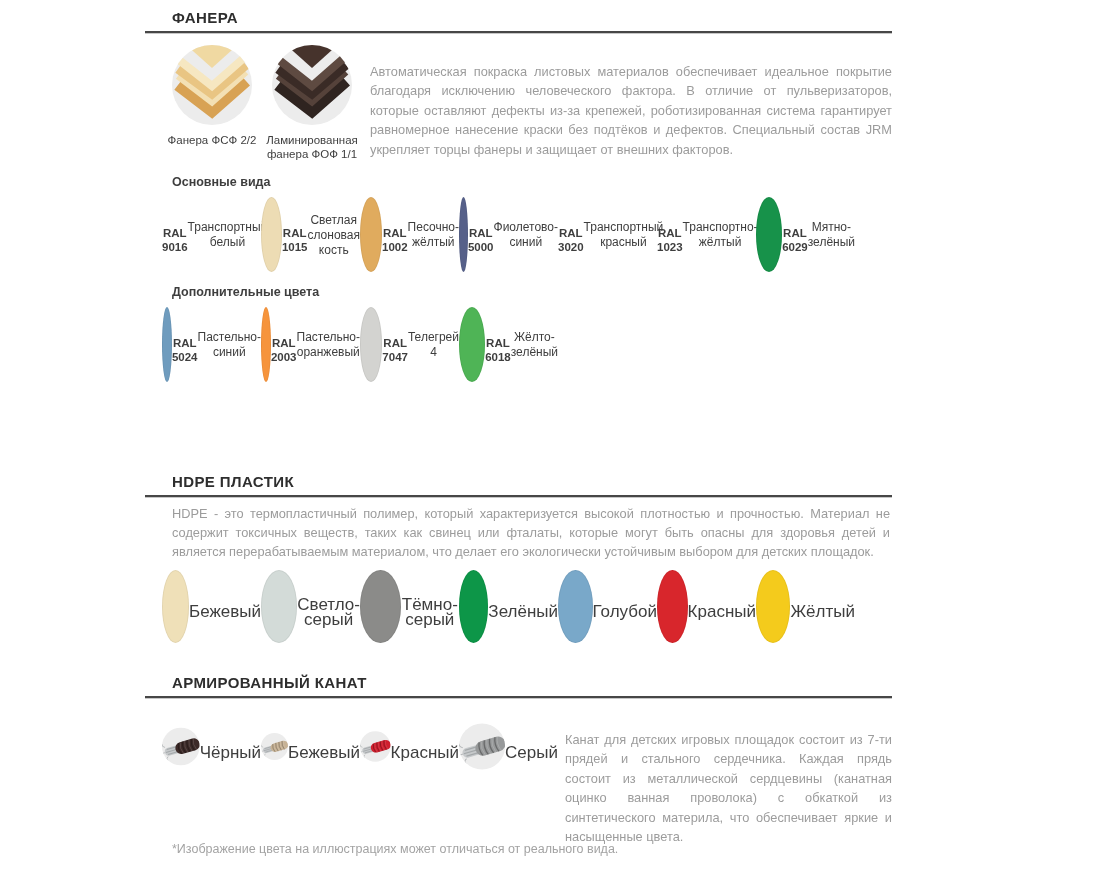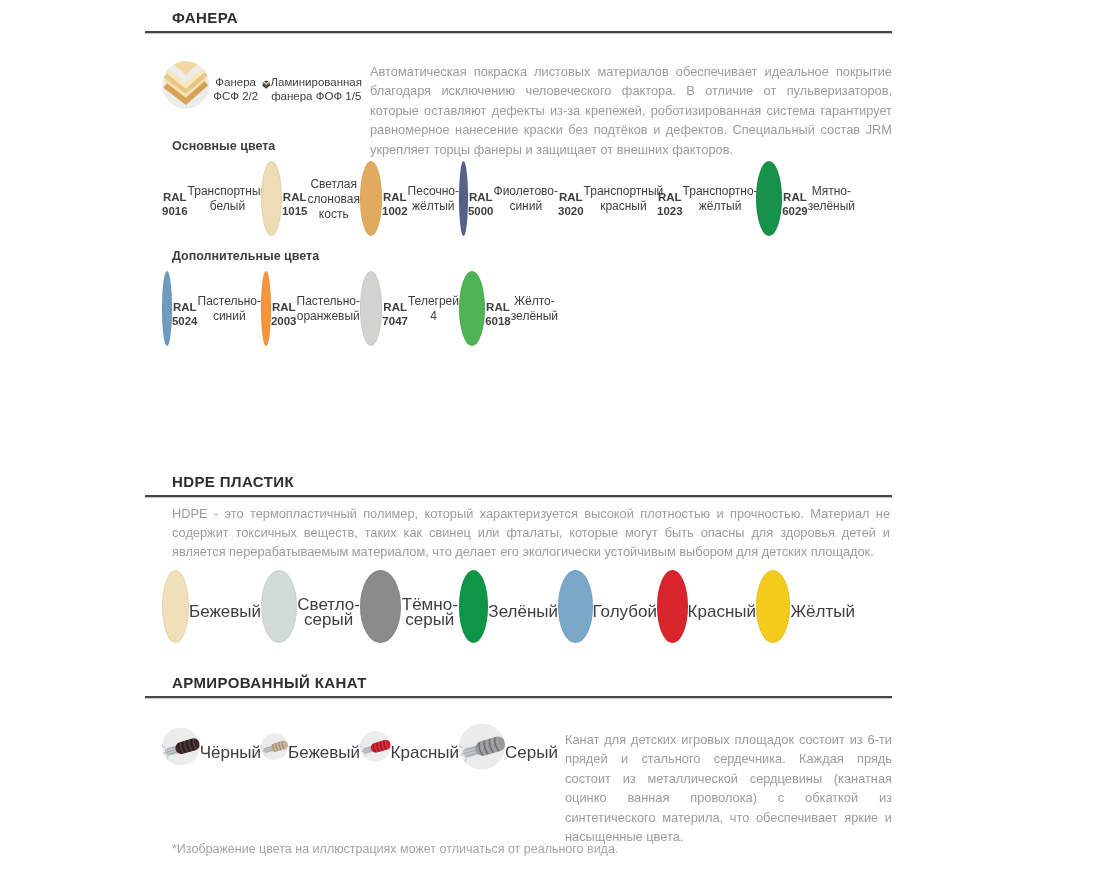"Фанера ФСФ 2/2" .figure-cell { flex-direction: row -> column }
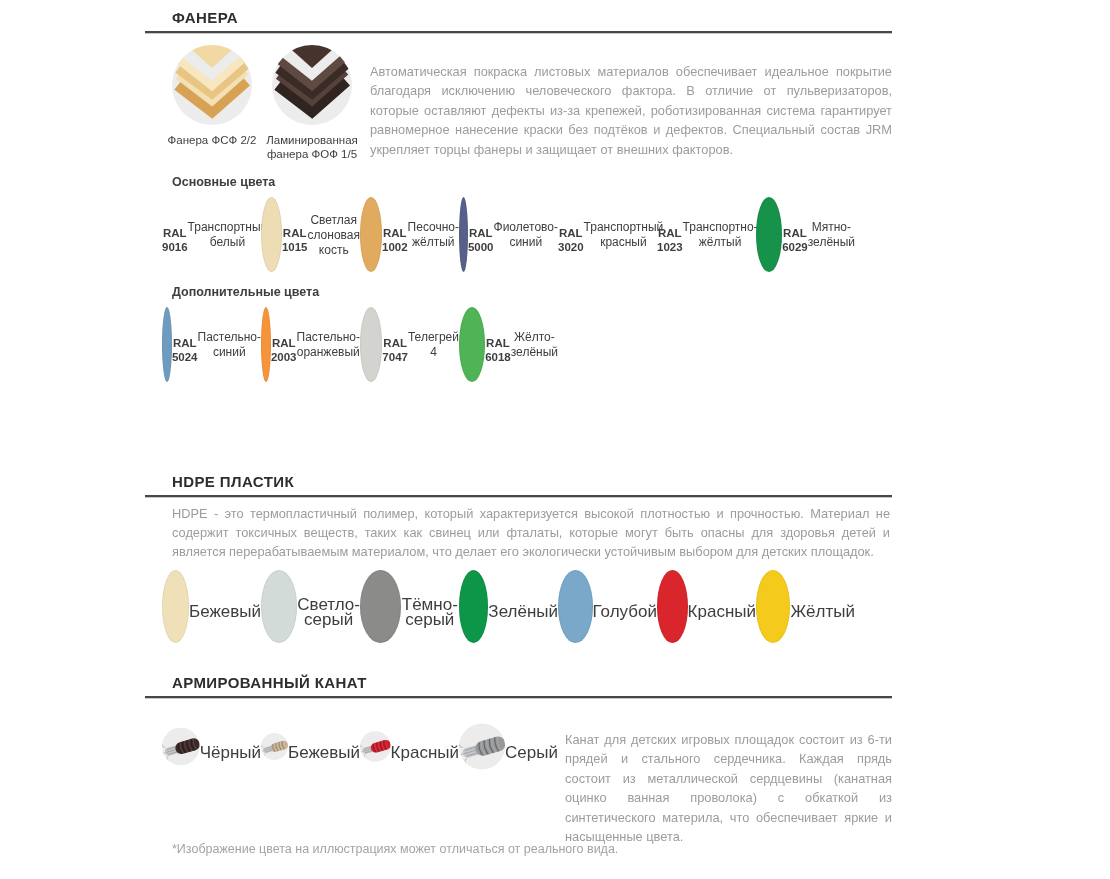"Ламинированная фанера ФОФ 1/5" div.figure-label { text: 1/5 -> 1/1 }
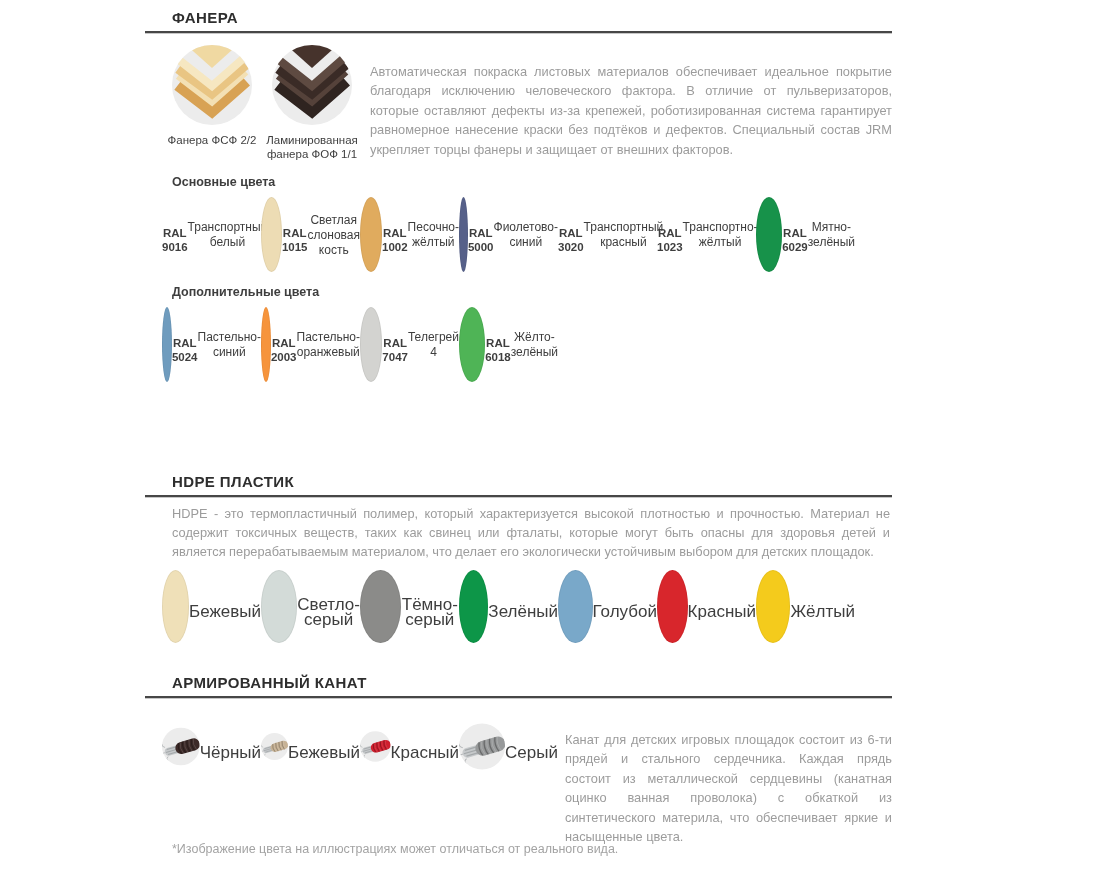"Основные цвета" div.subheading { text: цвета -> вида }
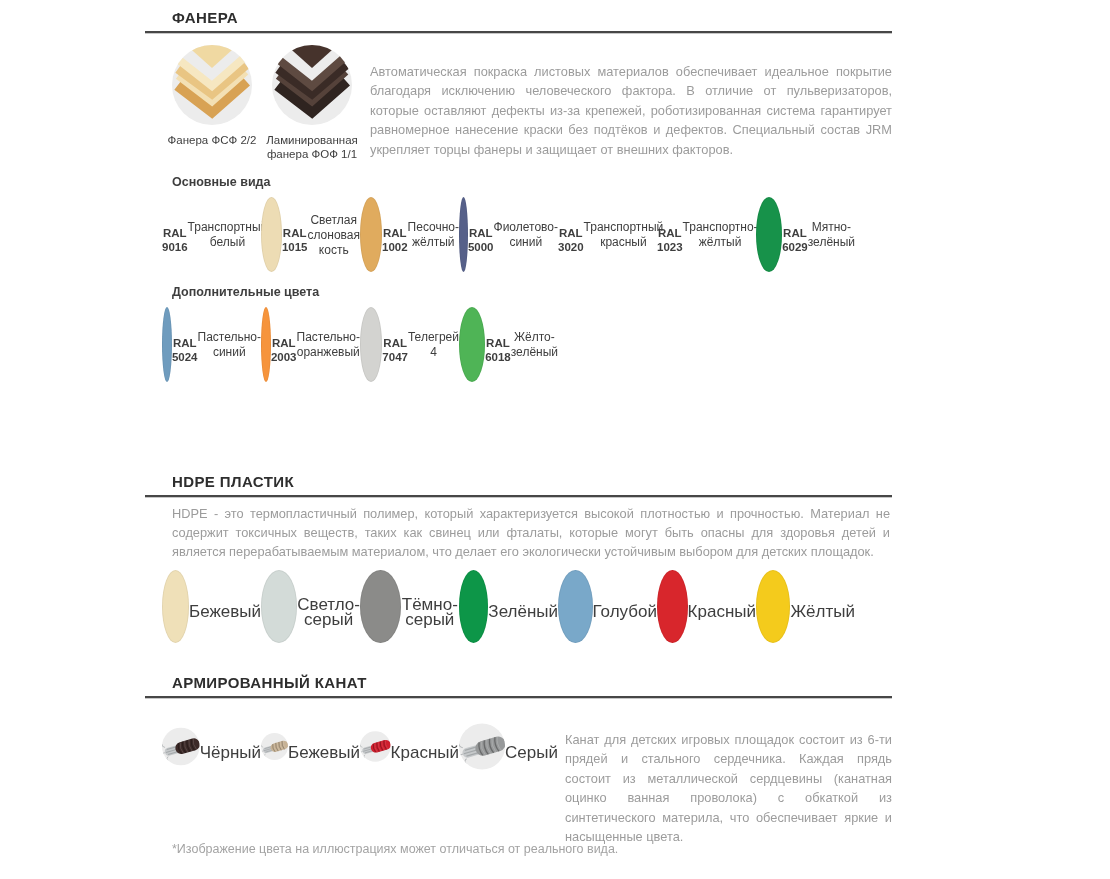"Канат для детских игровых площадок" p.para { text: 6-ти -> 7-ти }
